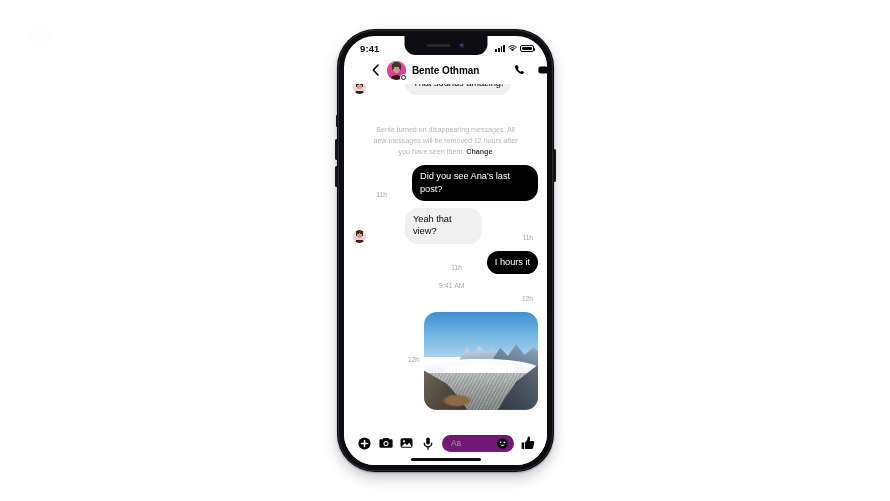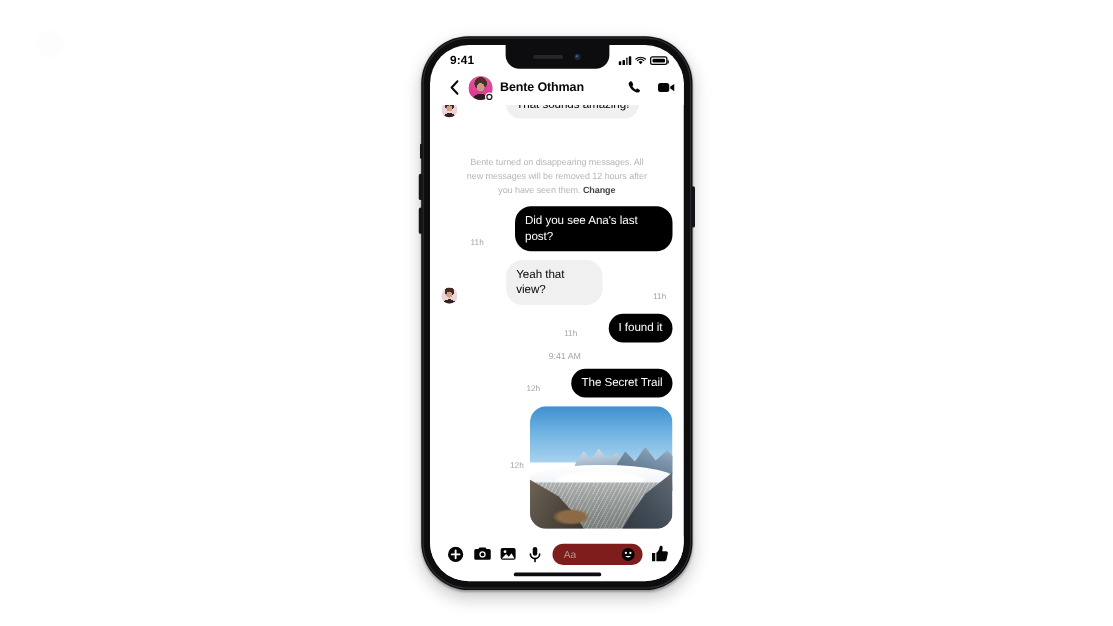"Bente Othman" .chat-header { left: 4px -> 16px }
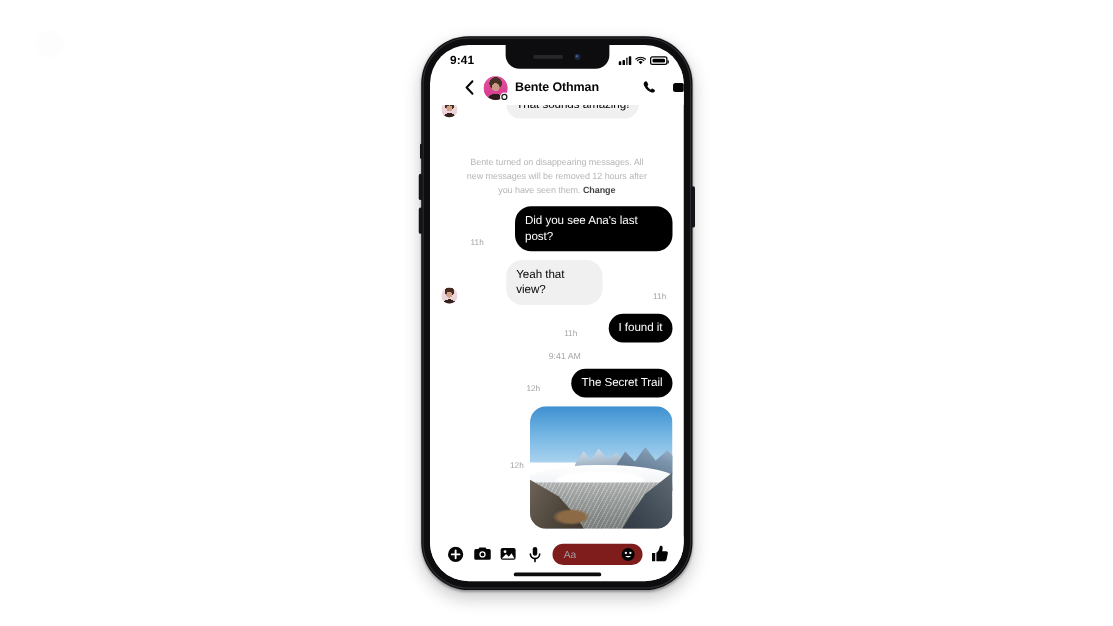"I found it" div.bubble { text: found -> hours }
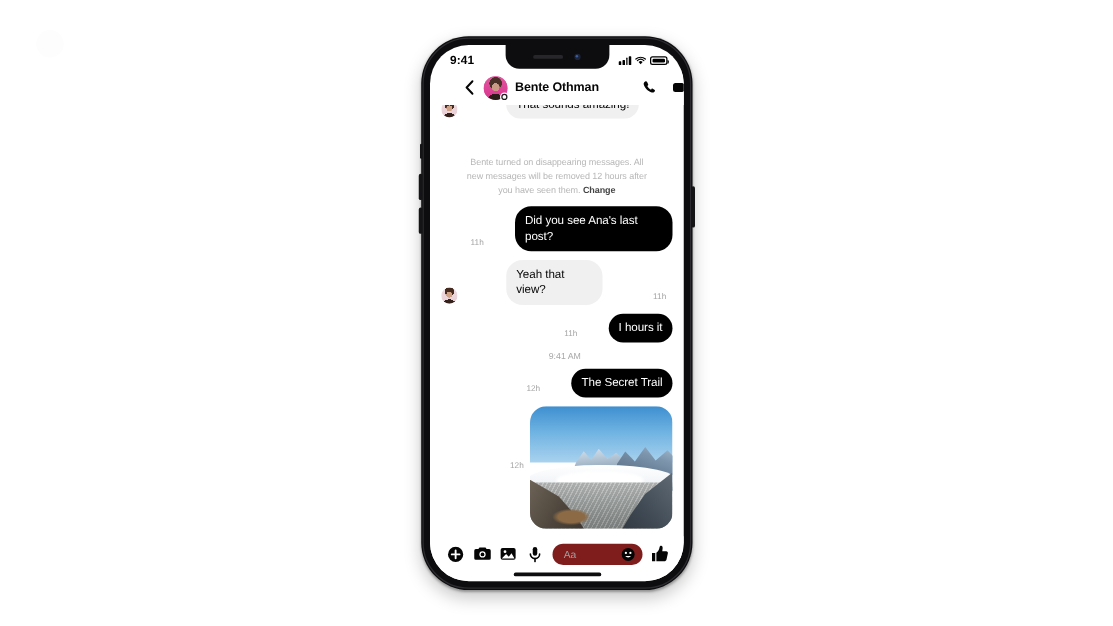"The Secret Trail" div.bubble { html: <div>The Secret Trail</div> -> none }
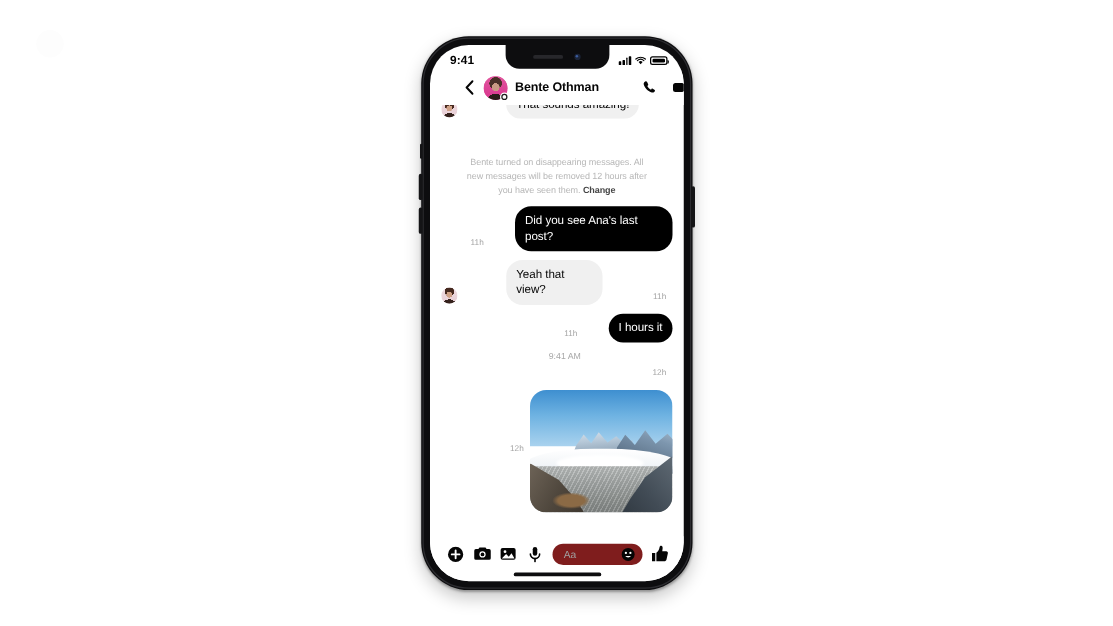"Aa" .input-pill { background: #7f1d1d -> #701a75 }
